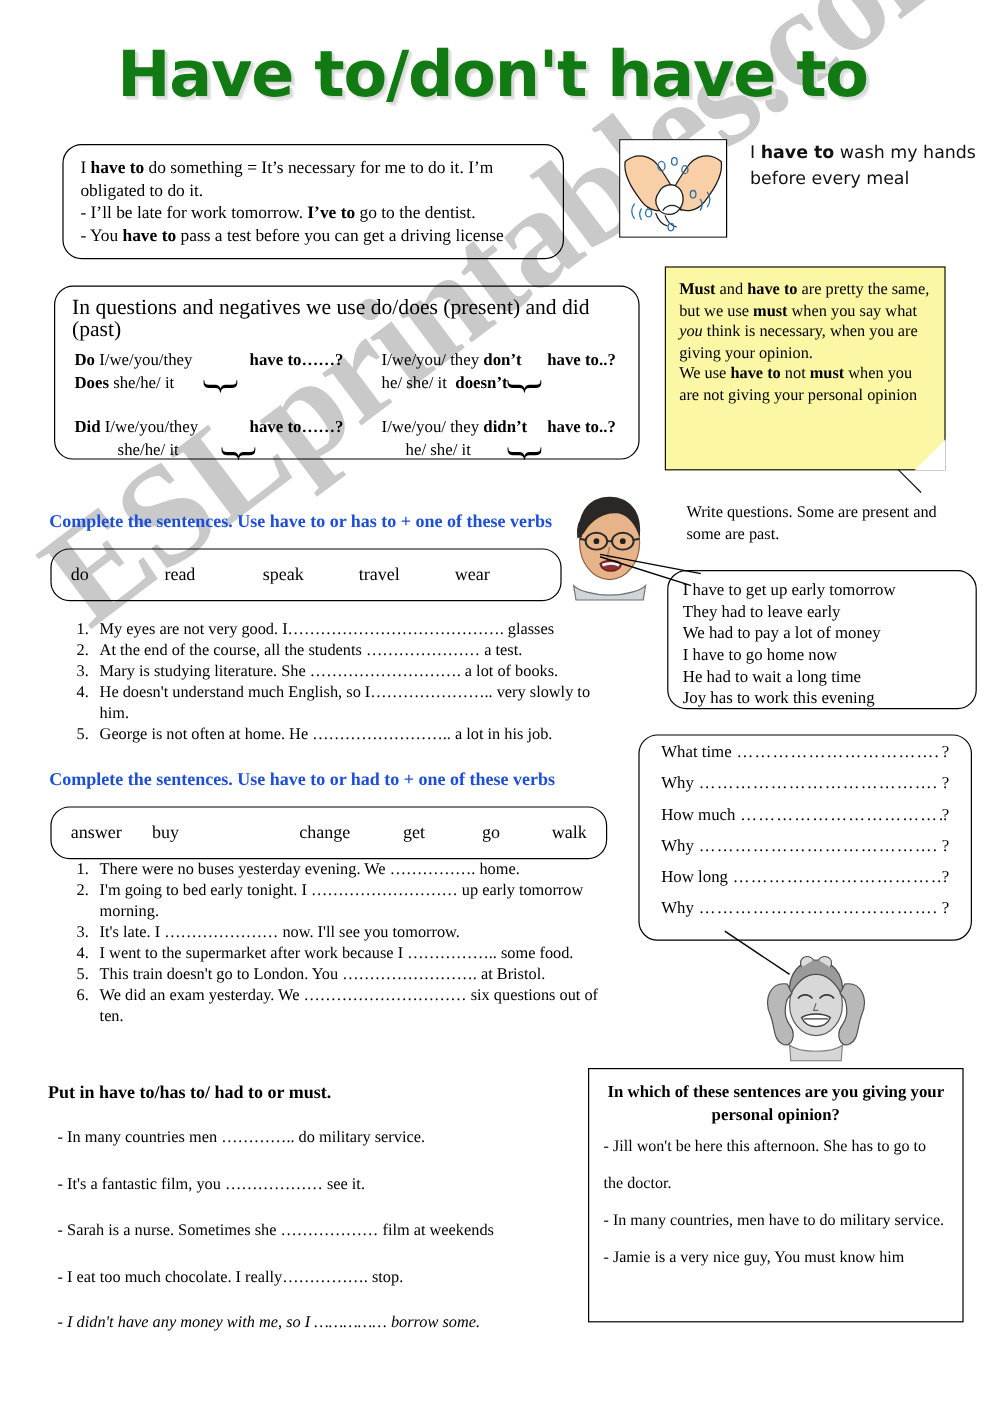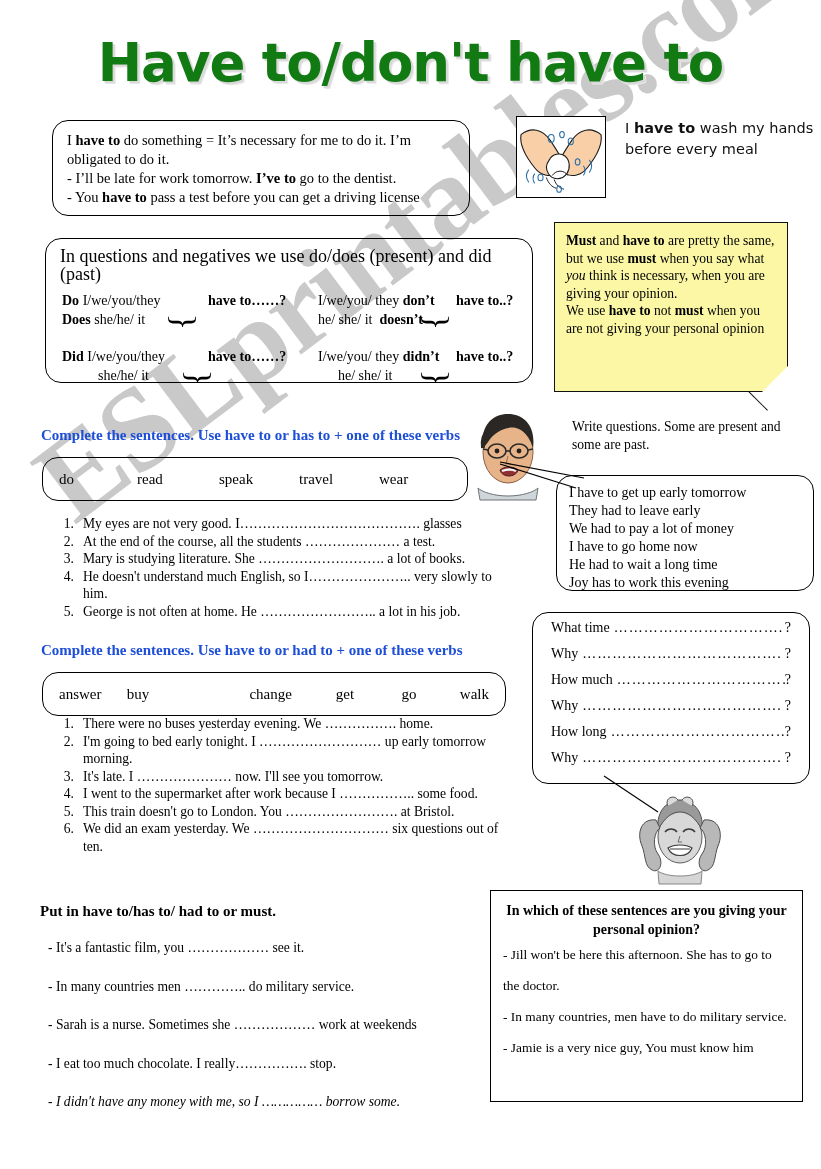"- It's a fantastic film," div { order: before "- In many countries men" -> after "- In many countries men" }
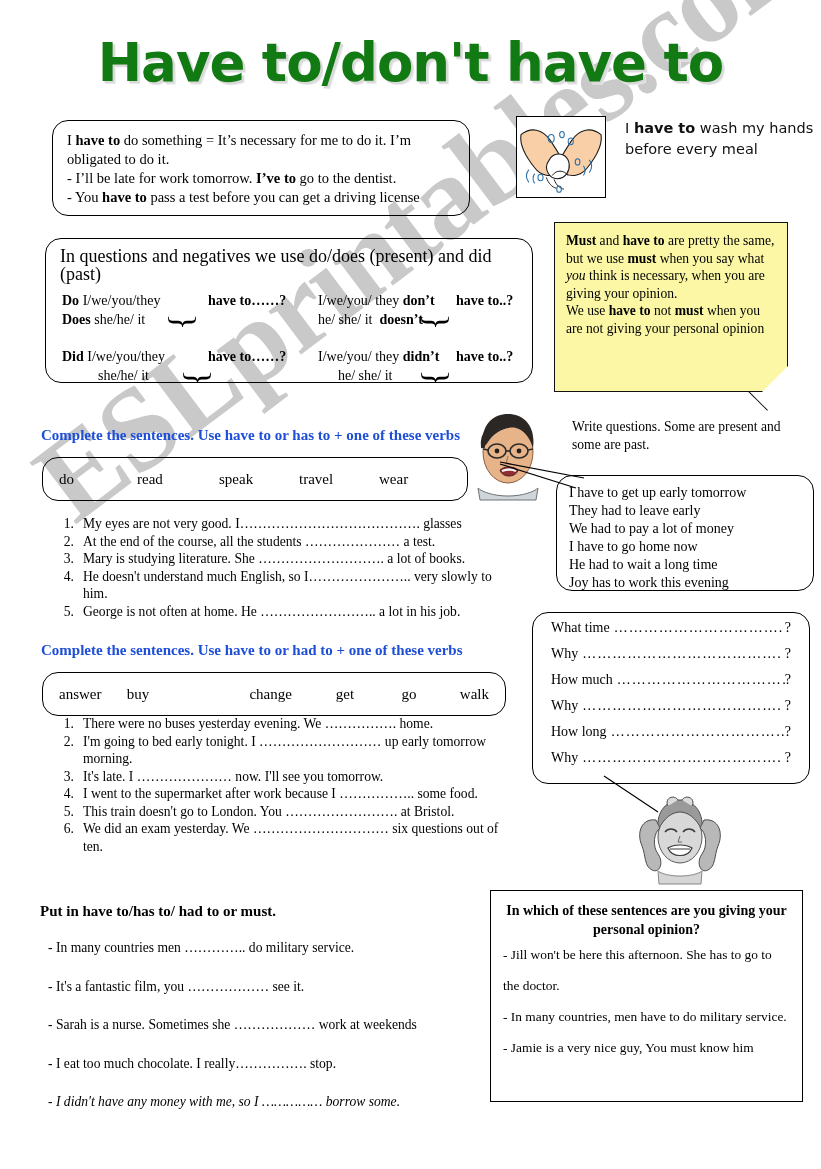"- Sarah is a nurse." div { text: work -> film }
